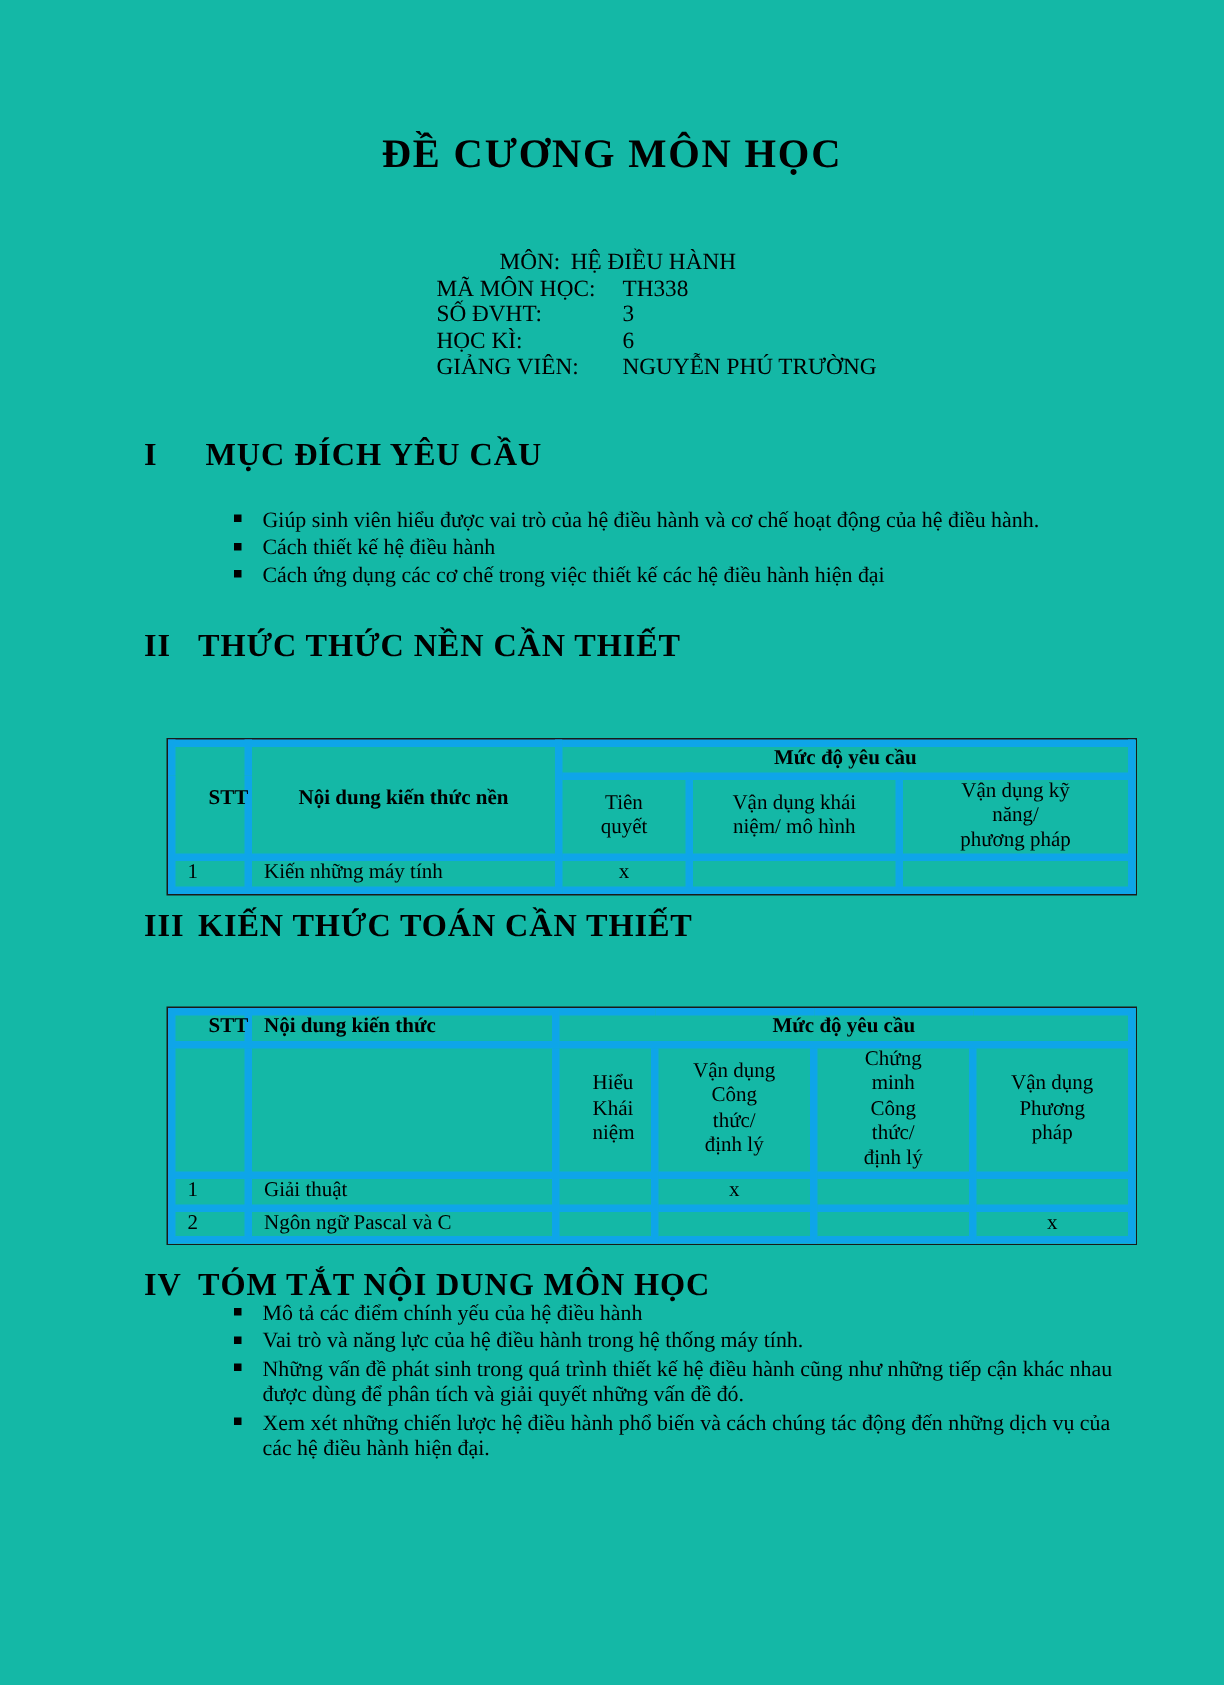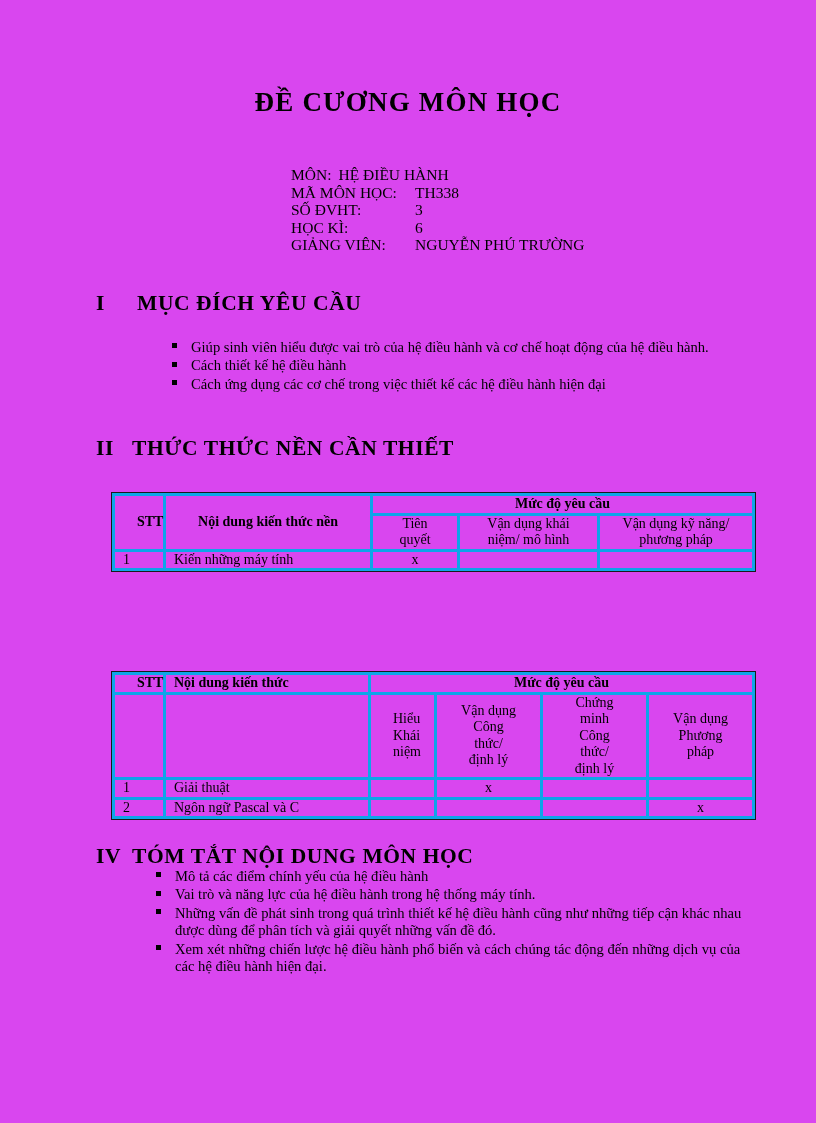"ĐỀ CƯƠNG MÔN HỌC" #page { background: #d946ef -> #14b8a6 }
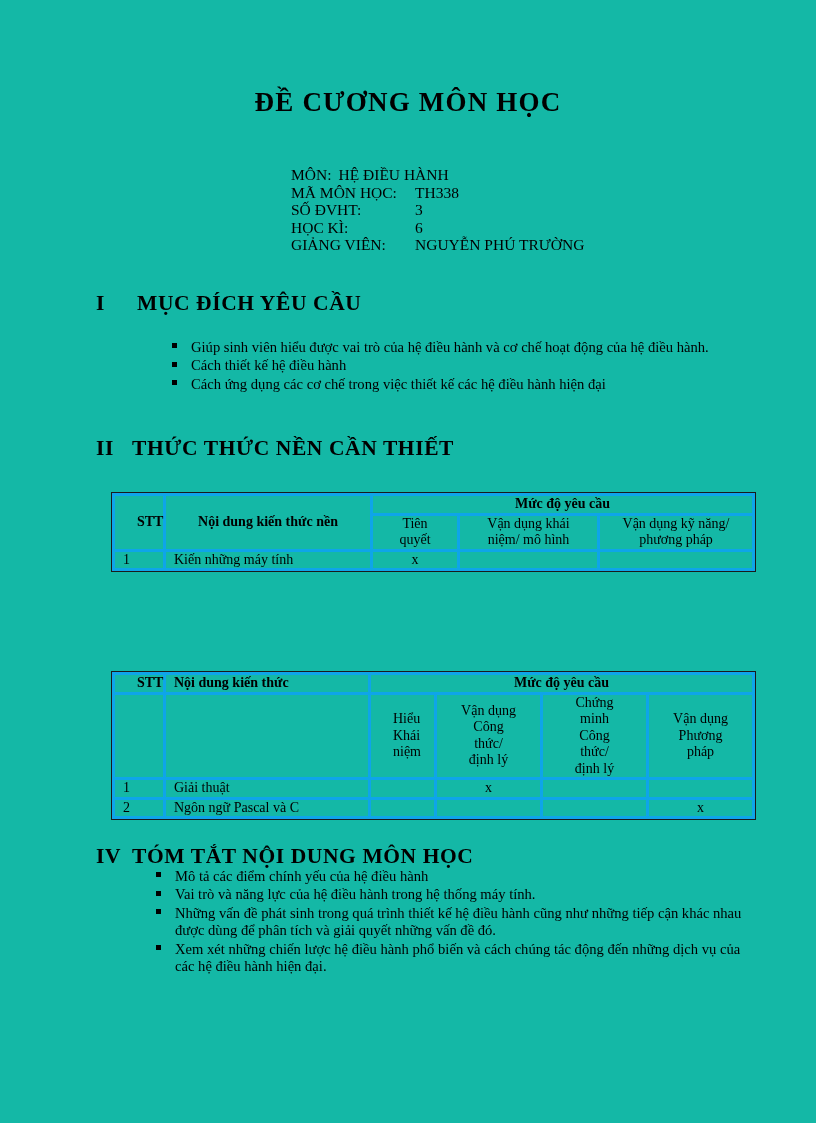"MÔN:" .meta-row.tight .meta-label { margin-left: none -> 42px }
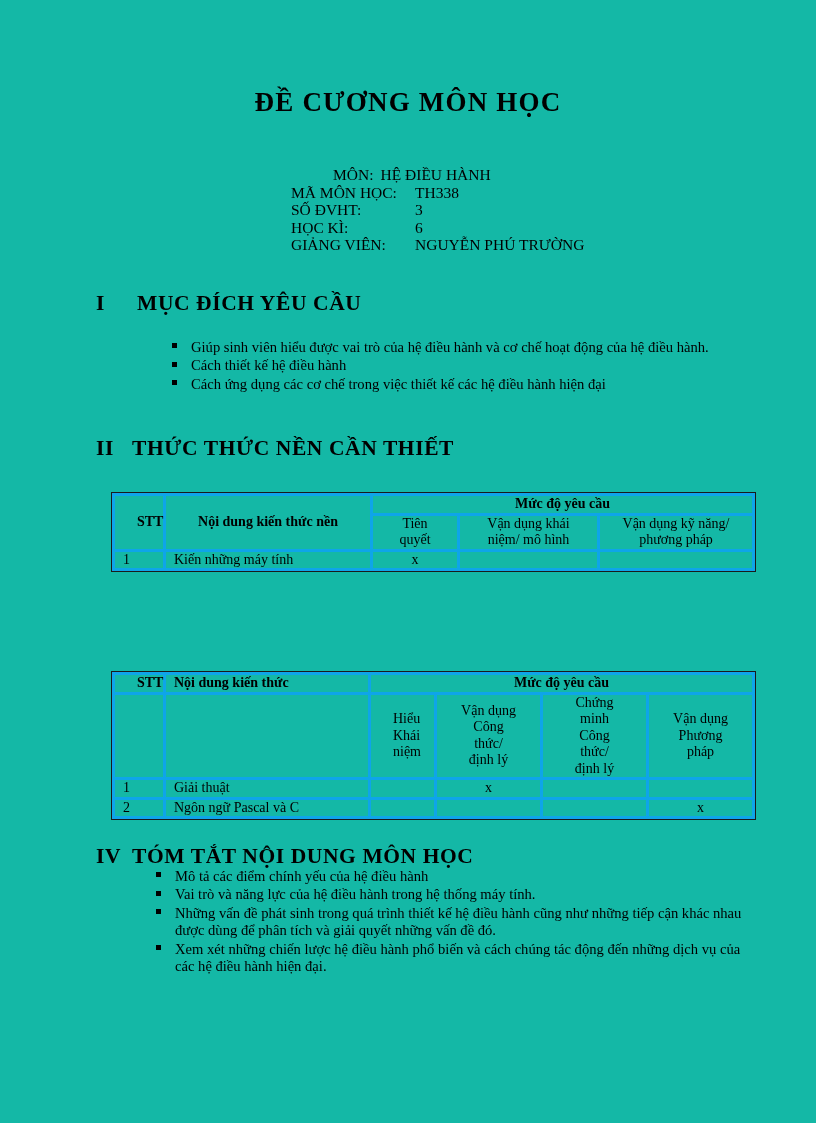"Giúp sinh viên hiểu được" div.bullets { left: 172px -> 156px }
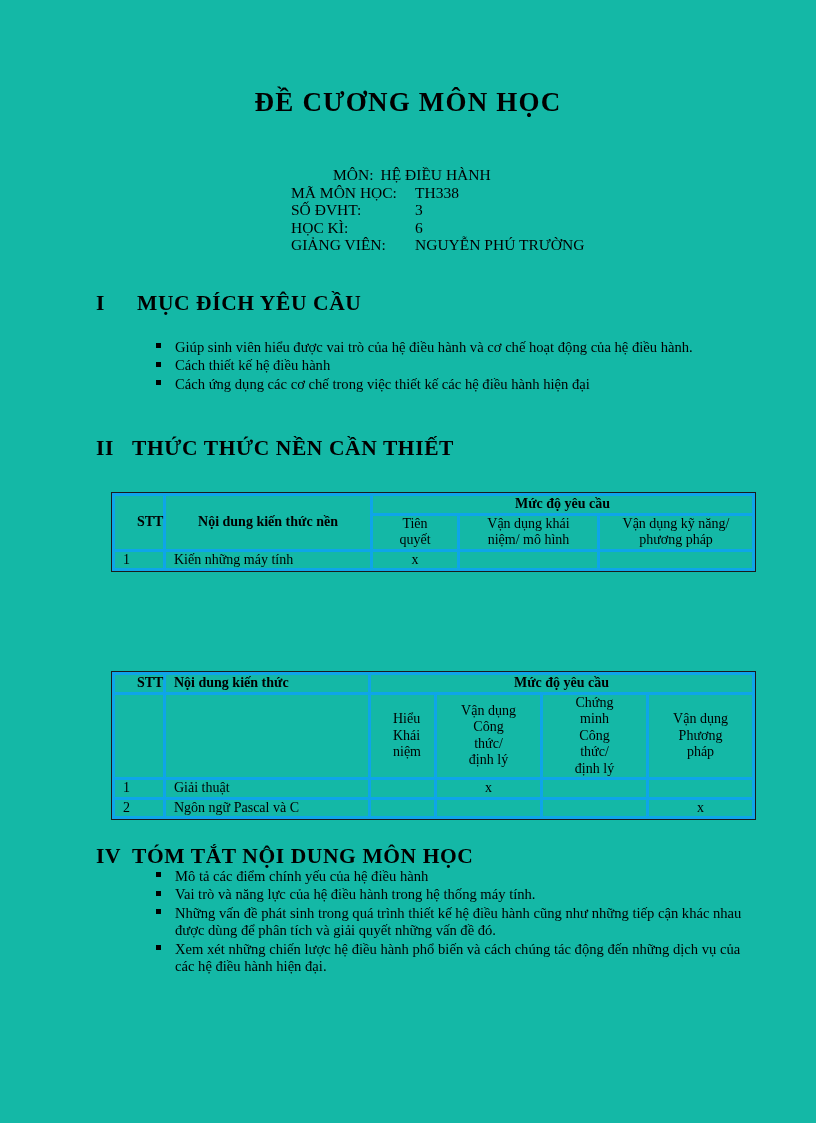"II" div.section-head { top: 436px -> 418px }
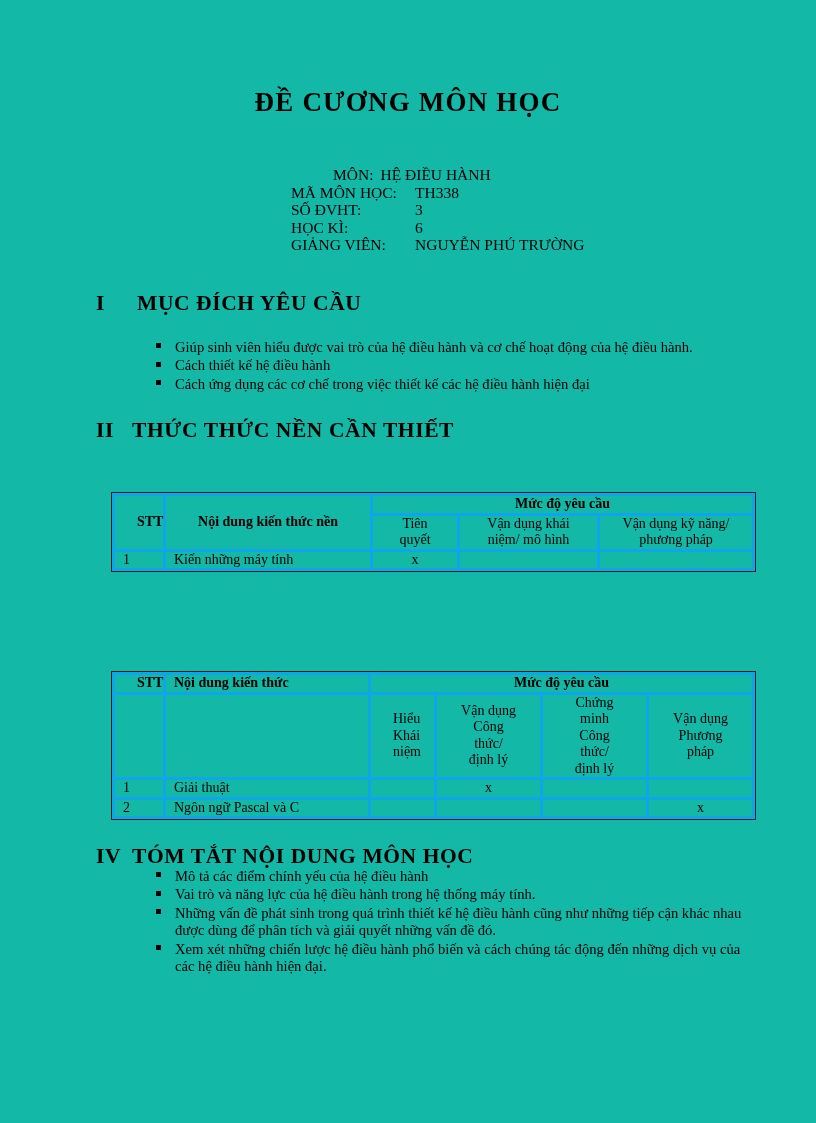"Mức độ yêu cầu" .req-table td, .req-table th { border: 3px solid #0ea5e9 -> 5px solid #0ea5e9 }
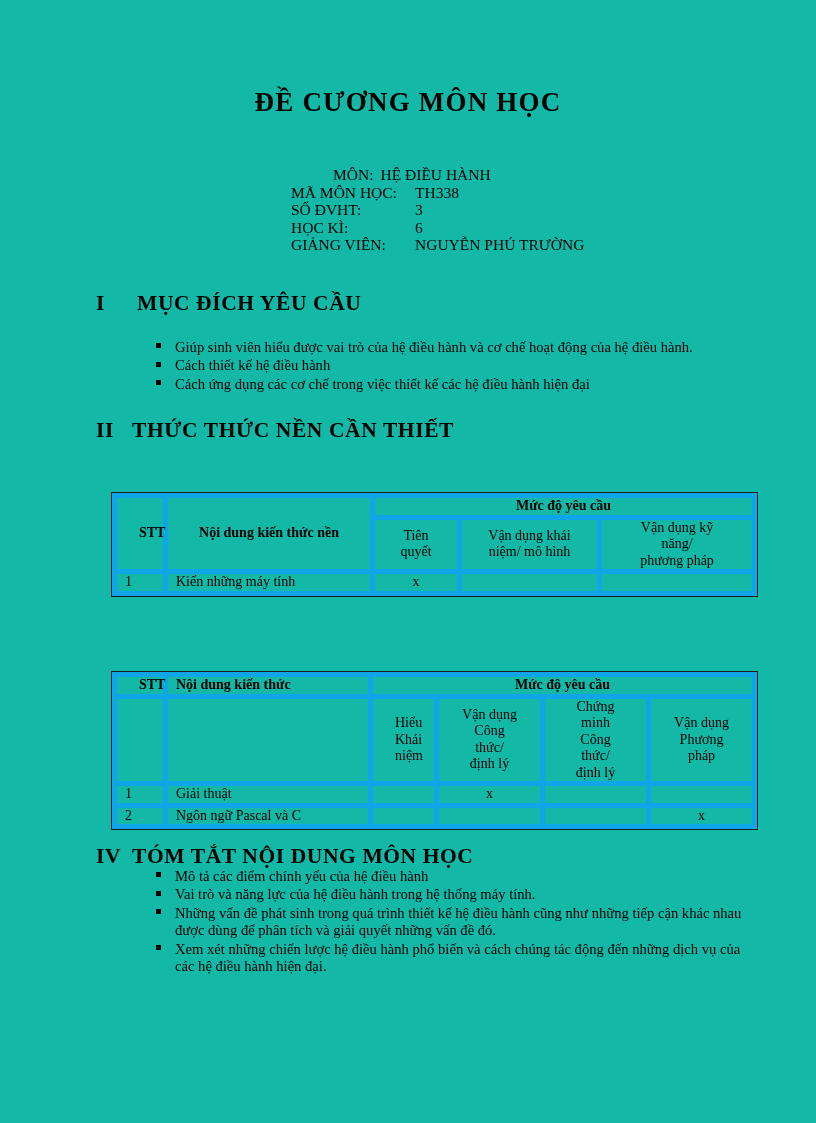"III" div.section-head { html: none -> <div> <span>III</span> <span>KIẾN THỨC TOÁN CẦN THIẾT</span> </div> }
